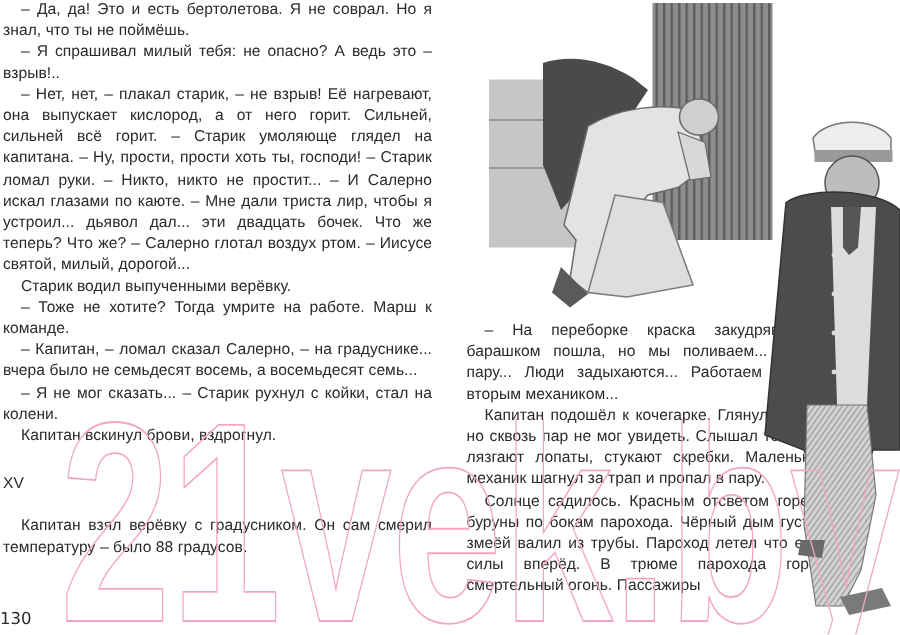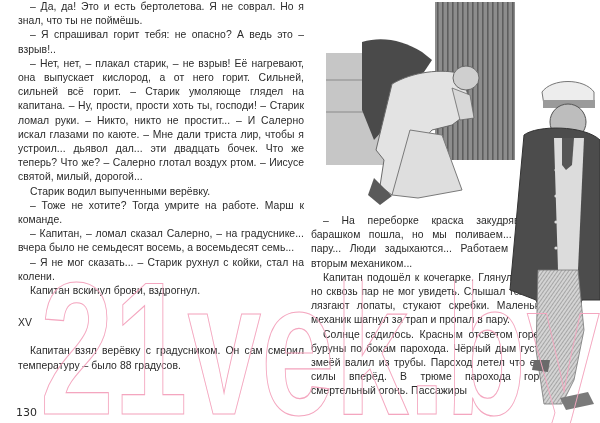"– Да, да! Это и" .page-left { left: 16px -> 0 }
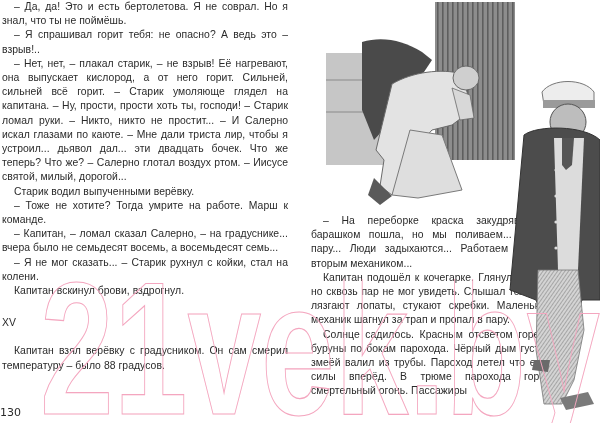"– Я спрашивал горит тебя:" p { text: горит -> милый }
